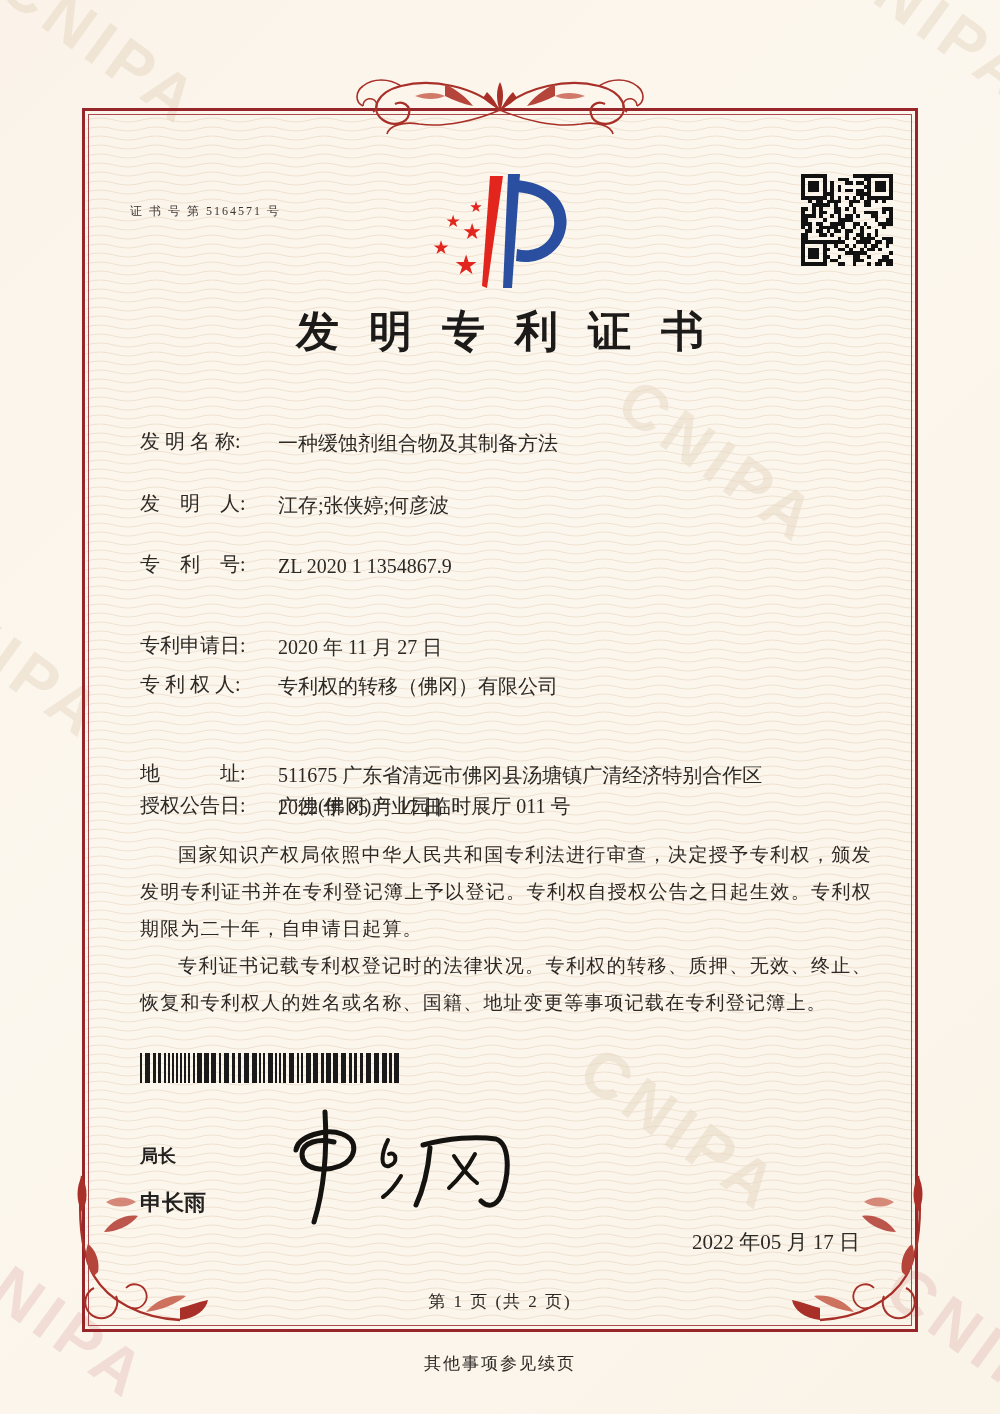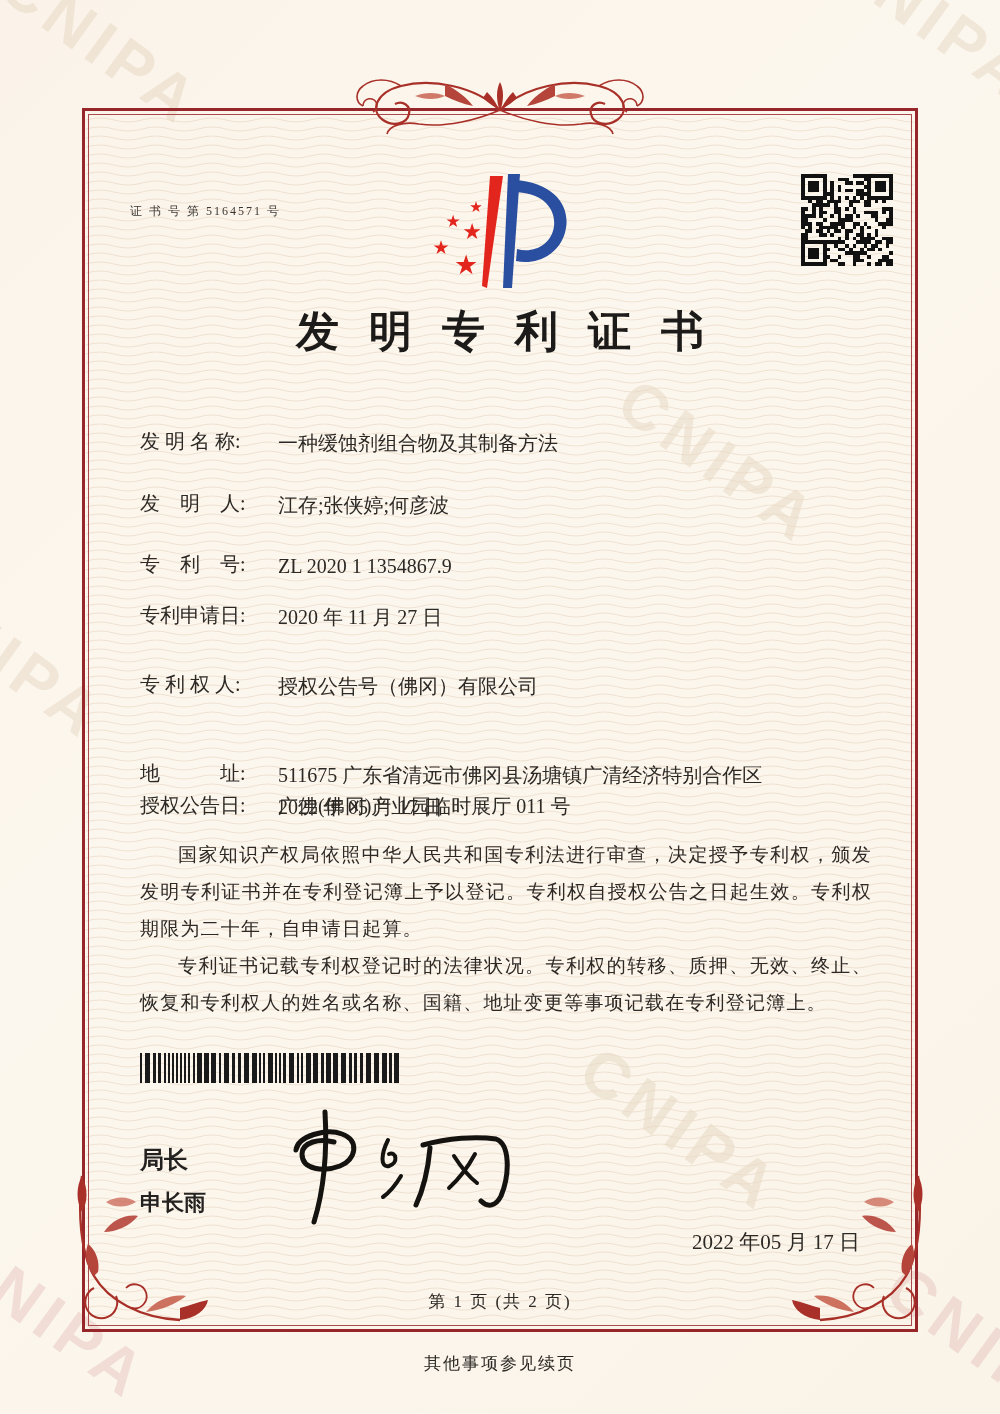"专利申请日:" div.field { top: 602px -> 632px }
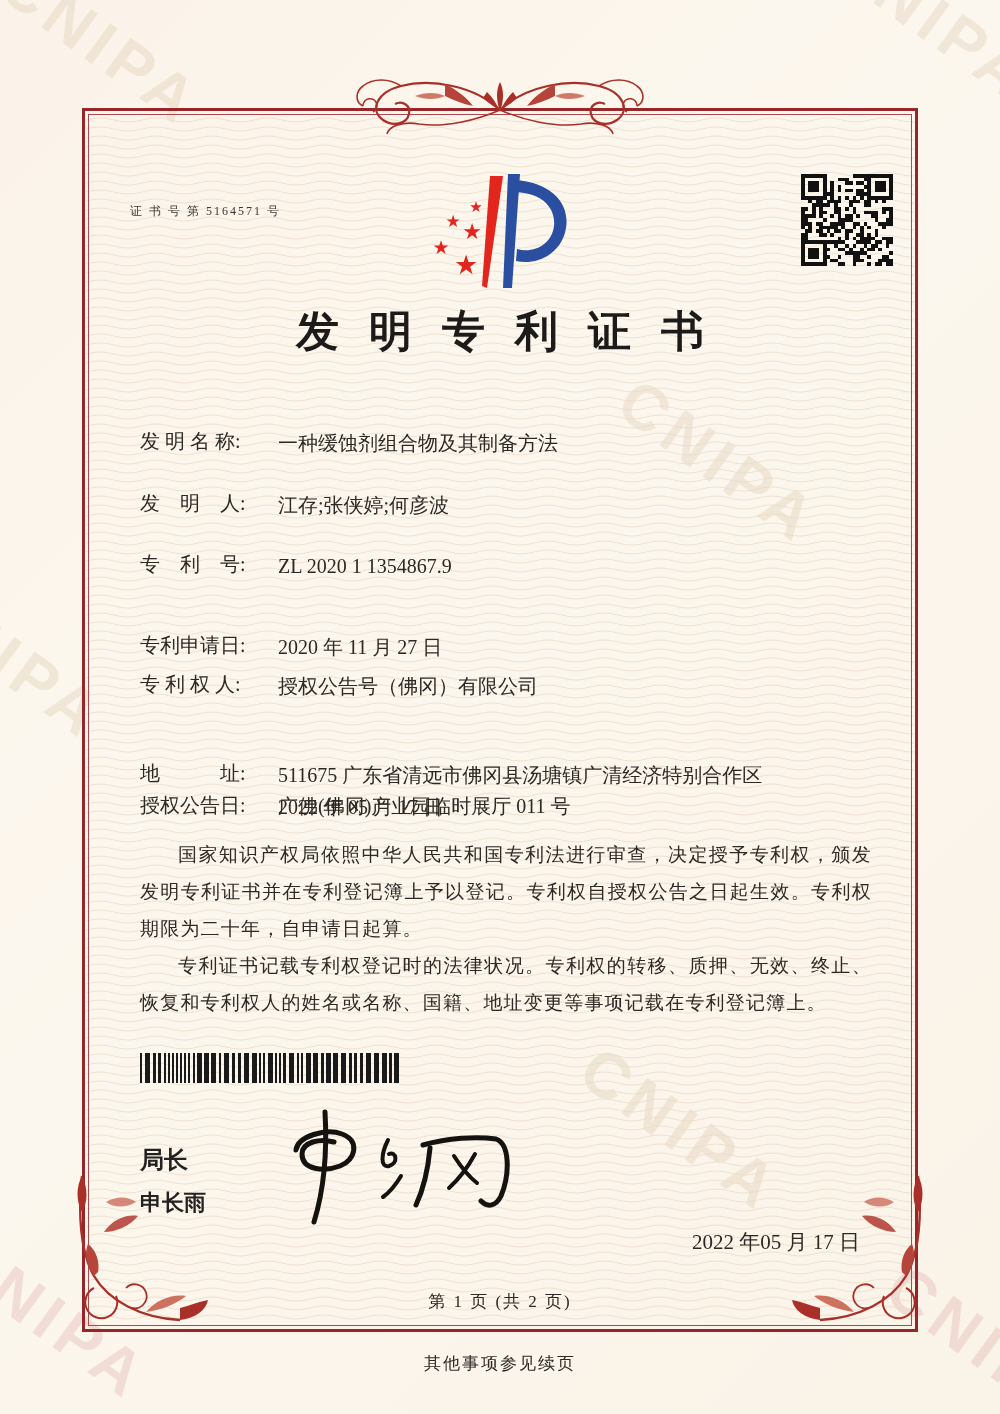"授权公告号（佛冈）有限公司" span.val { text: 授权公告号 -> 专利权的转移 }
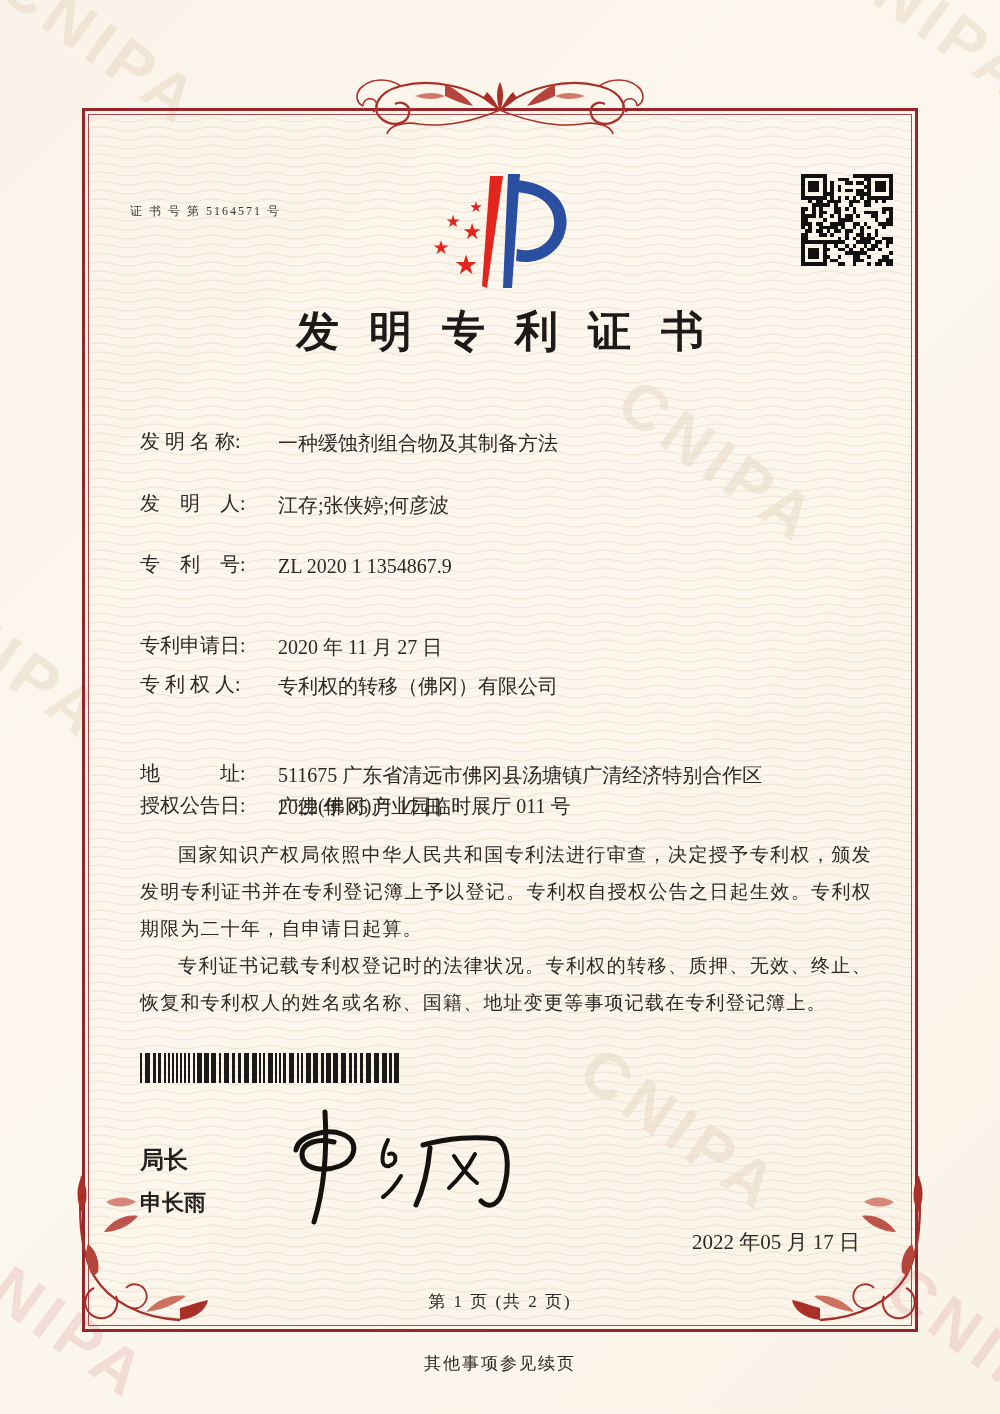"局长" .sig-title { font-size: 24px -> 18px }
